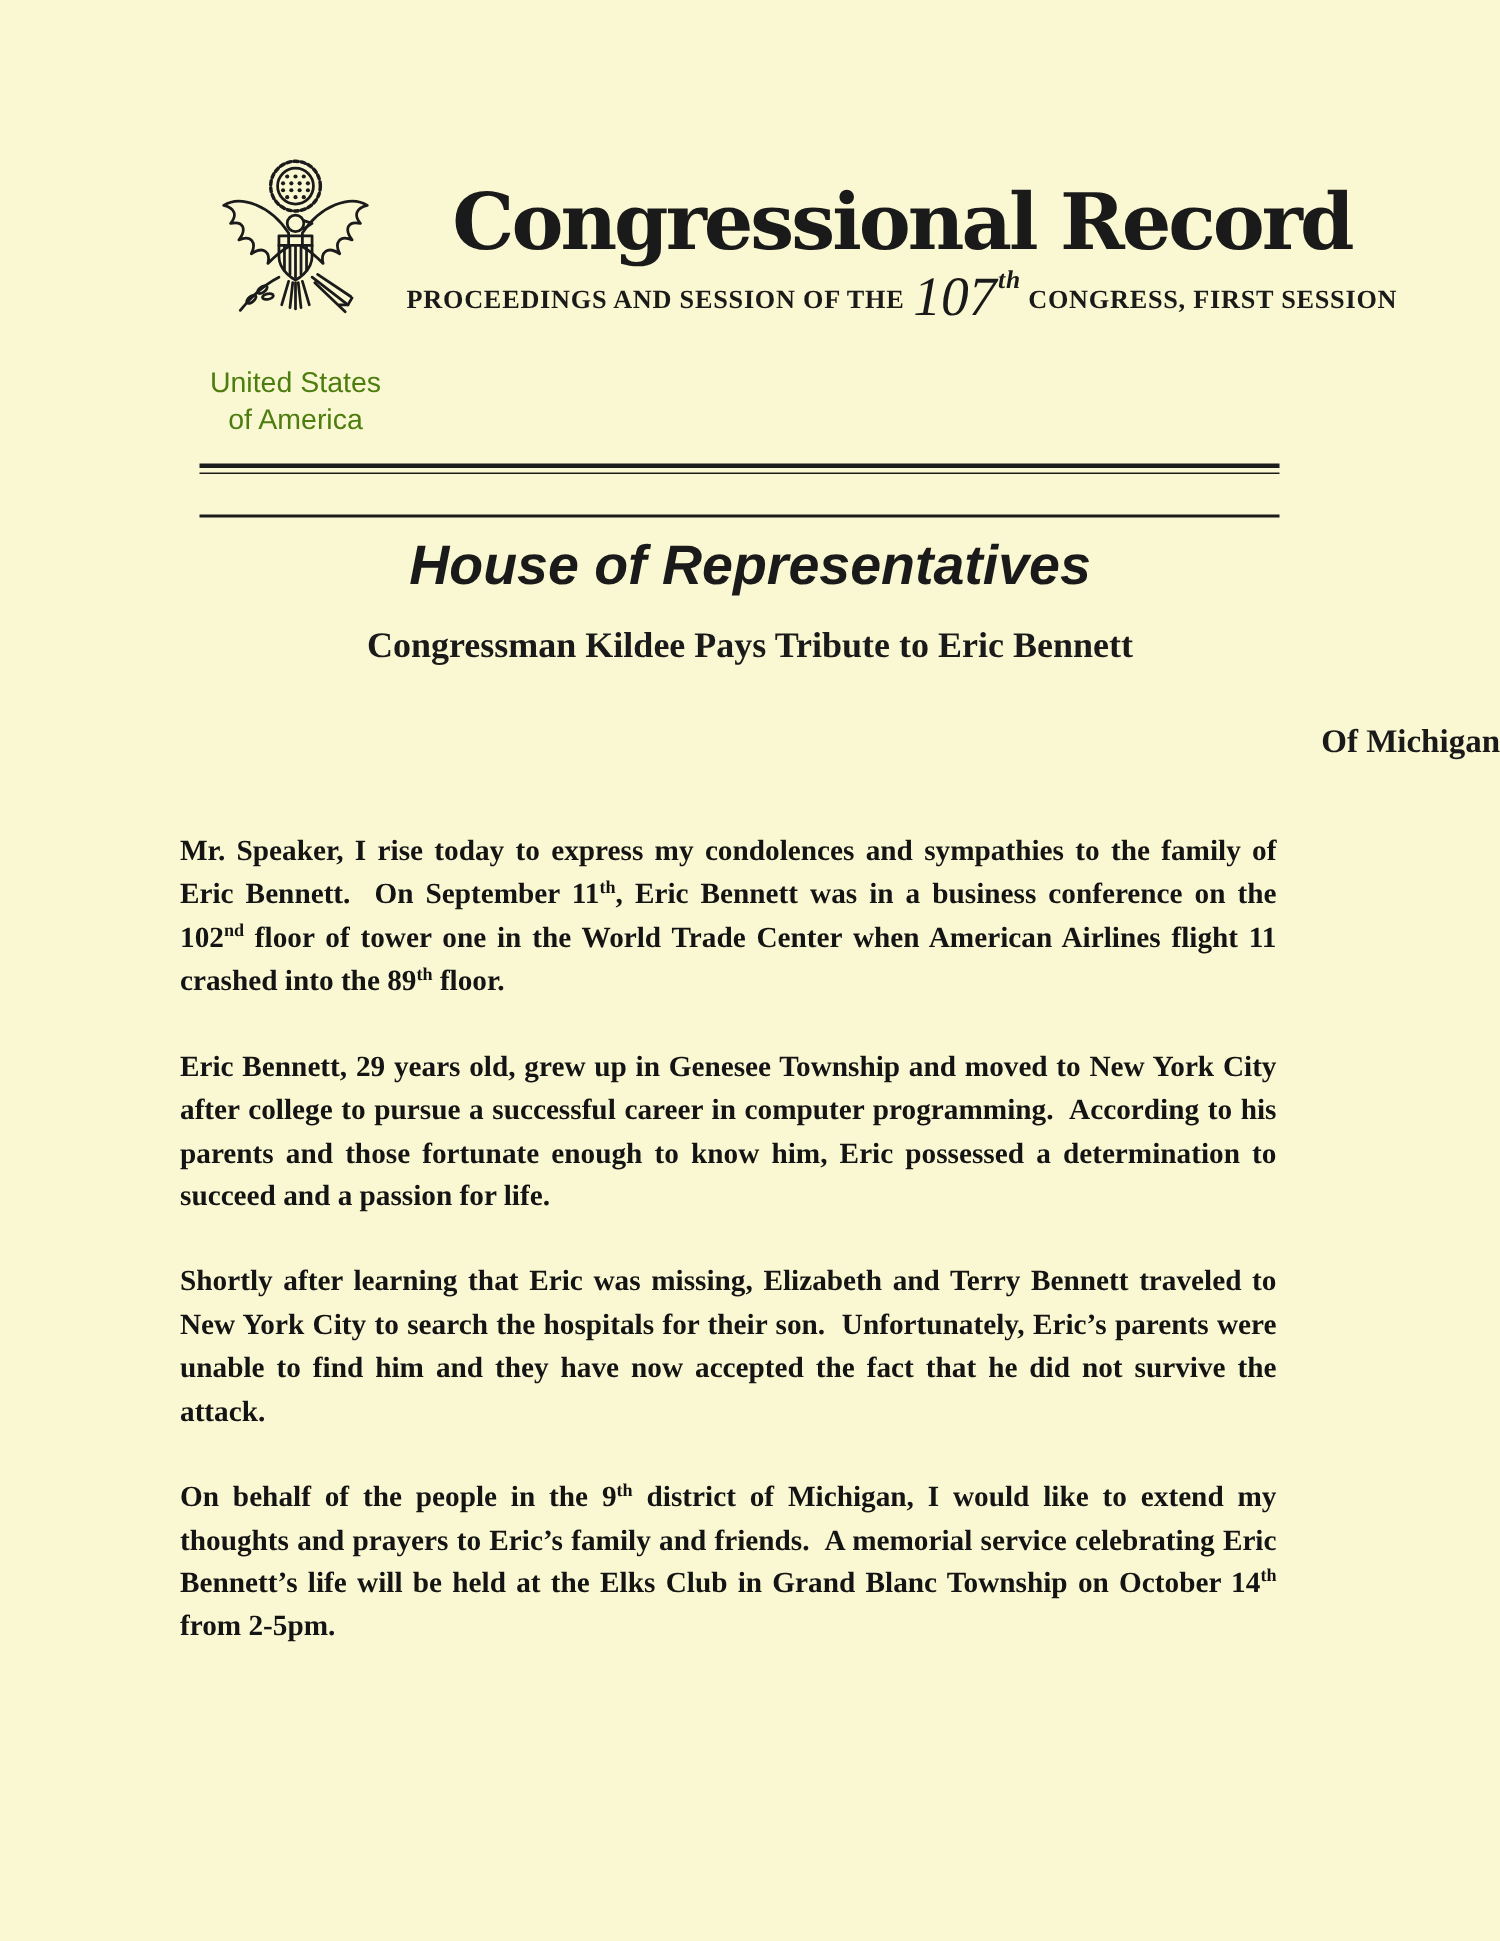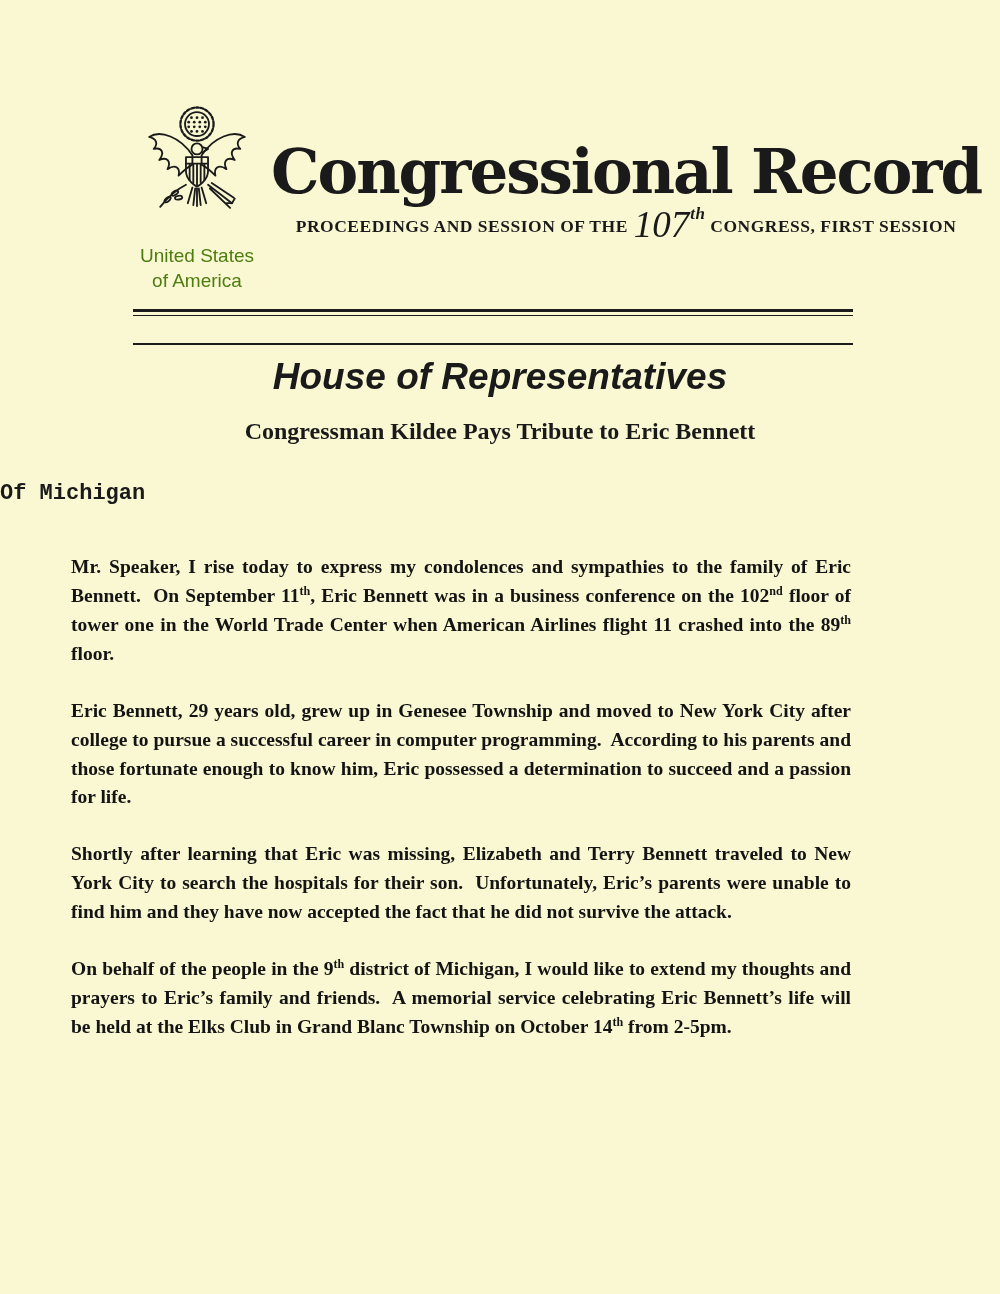"Congressional Record" .mast-title { font-size: 61px -> 52px; margin-top: 40px -> 22px }
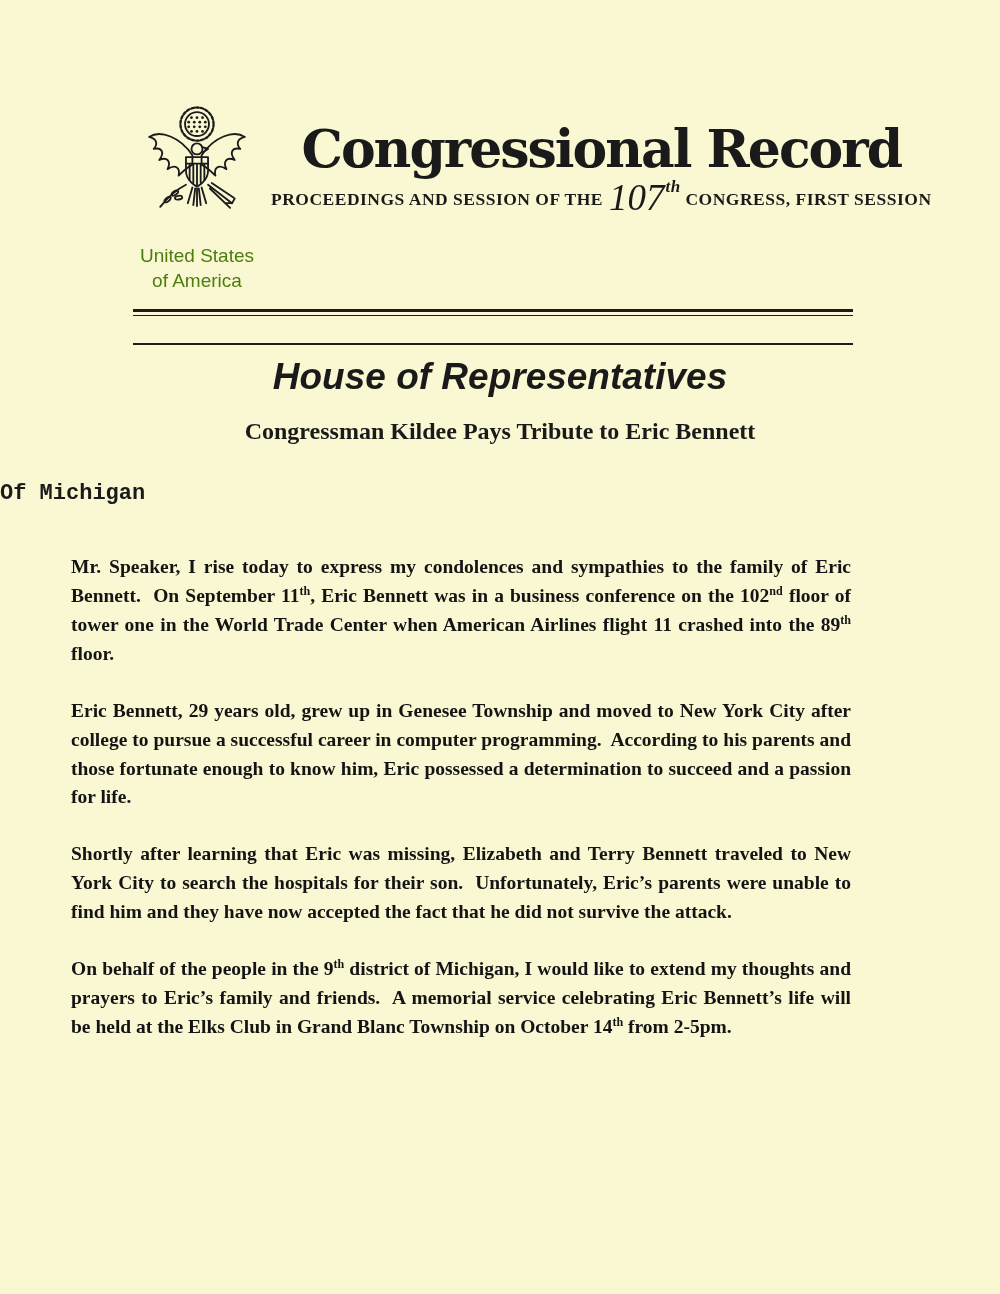"Of Michigan" .state { font-family: Liberation Mono, monospace -> Liberation Serif, serif; text-align: left -> right }
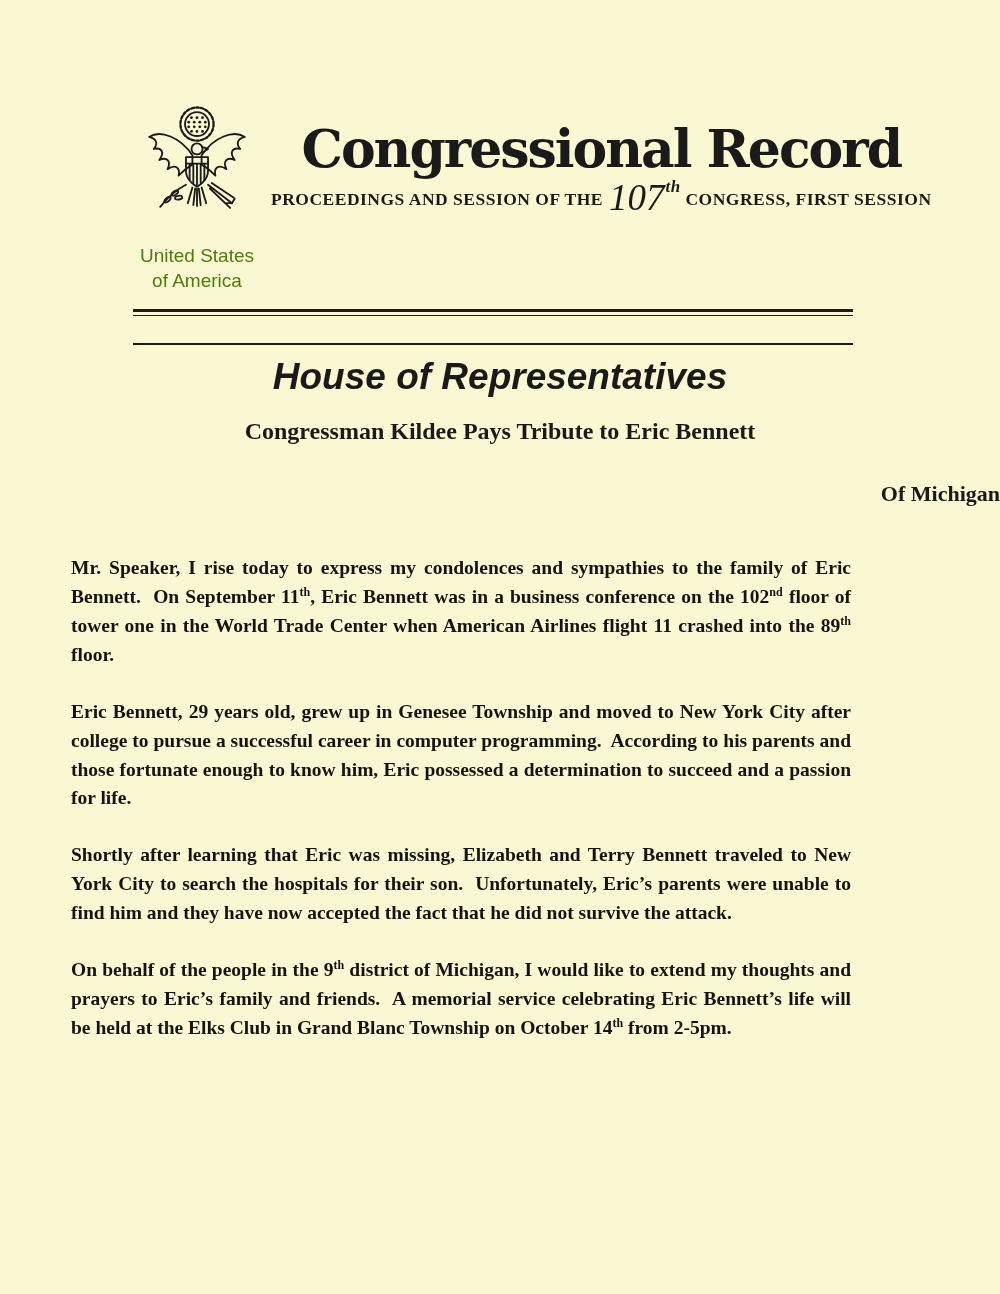"Mr. Speaker, I rise today" .doc-body { margin: 47px 149px 0 71px -> 47px 149px 0 120px }
